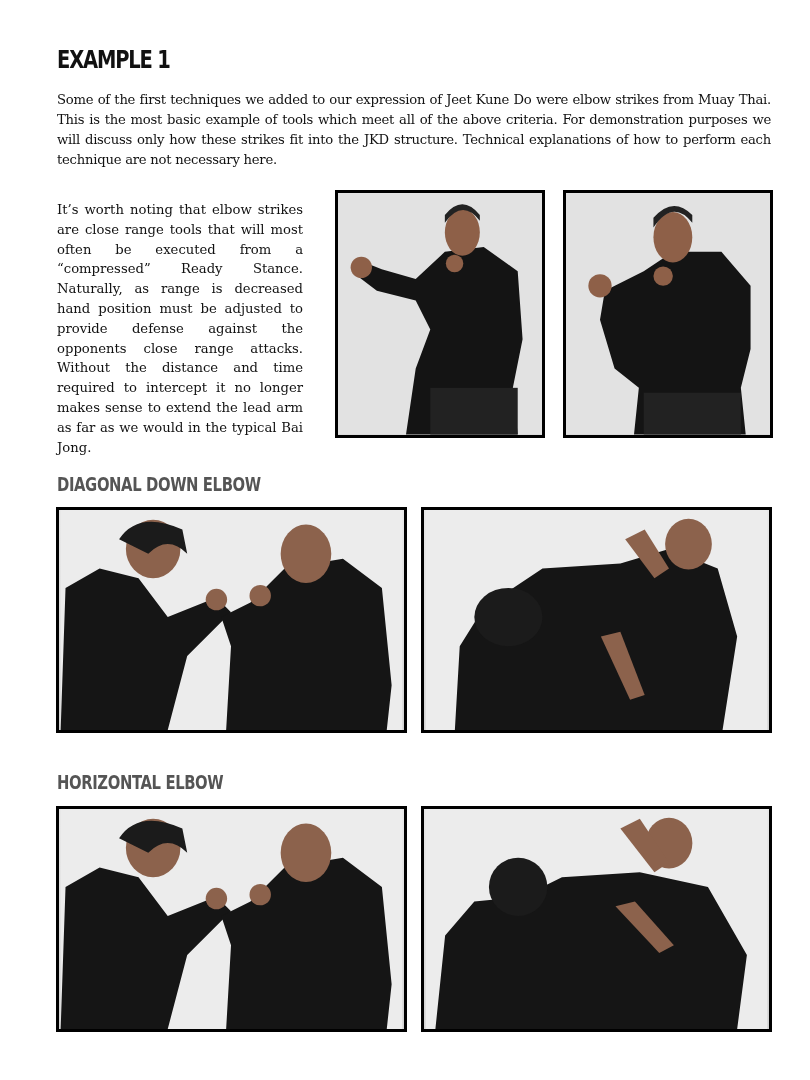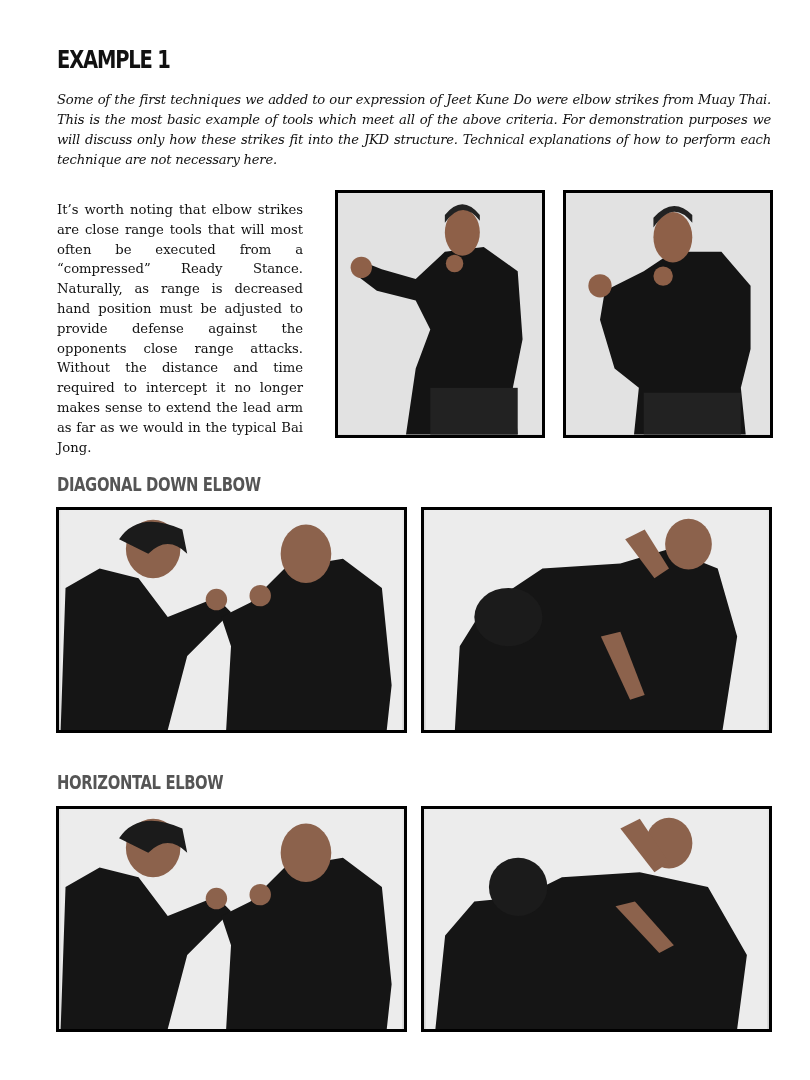"Some of the first techniques" .p1 { font-style: italic -> none }
